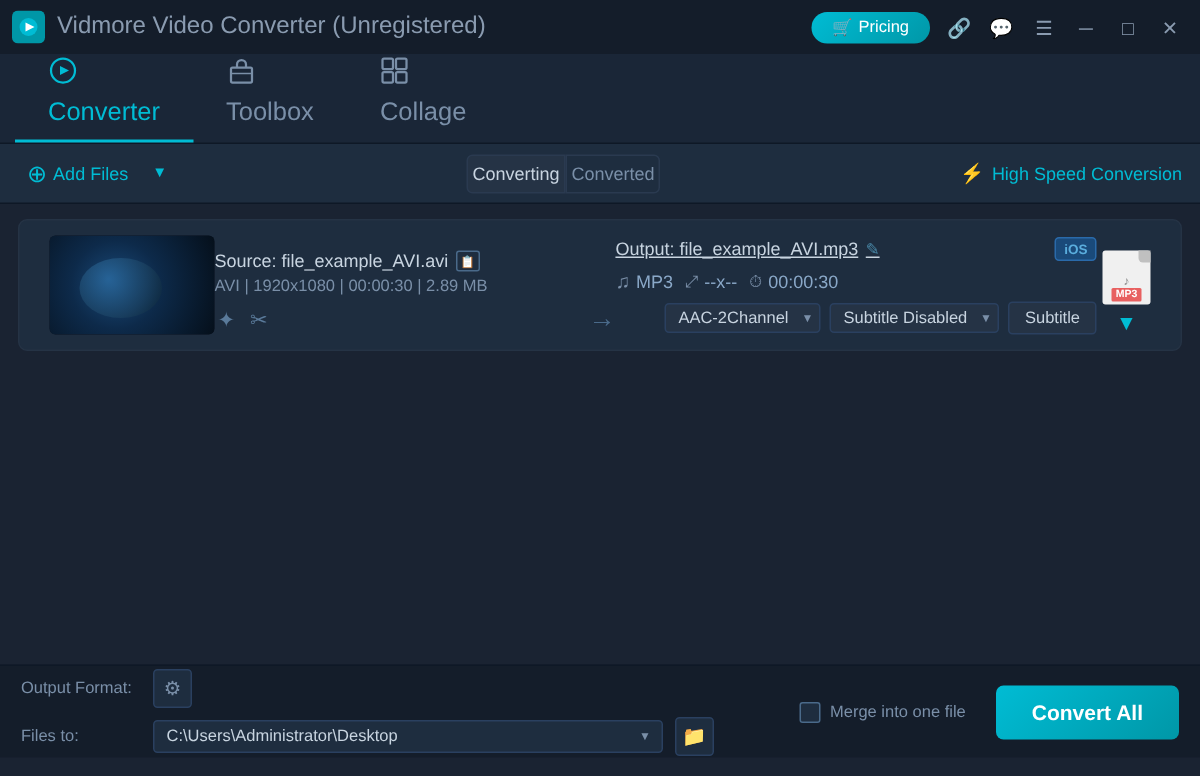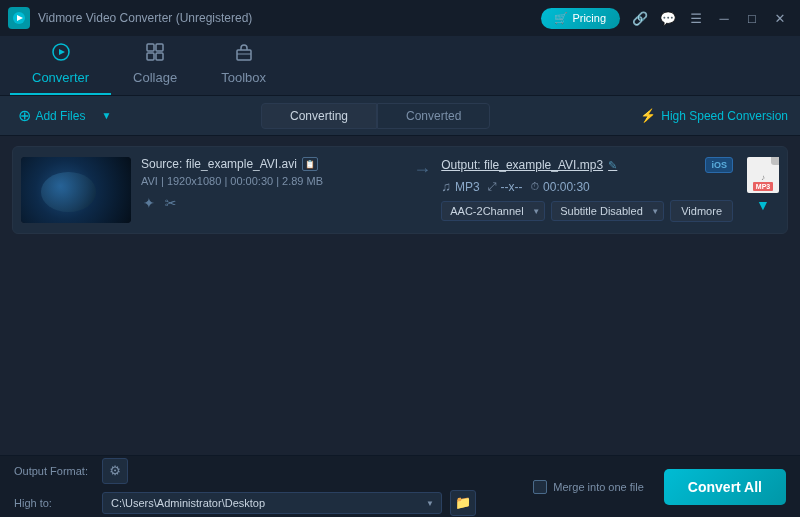"Vidmore Video Converter (Unregistered)" .title-bar-text { font-size: 12px -> 16px }
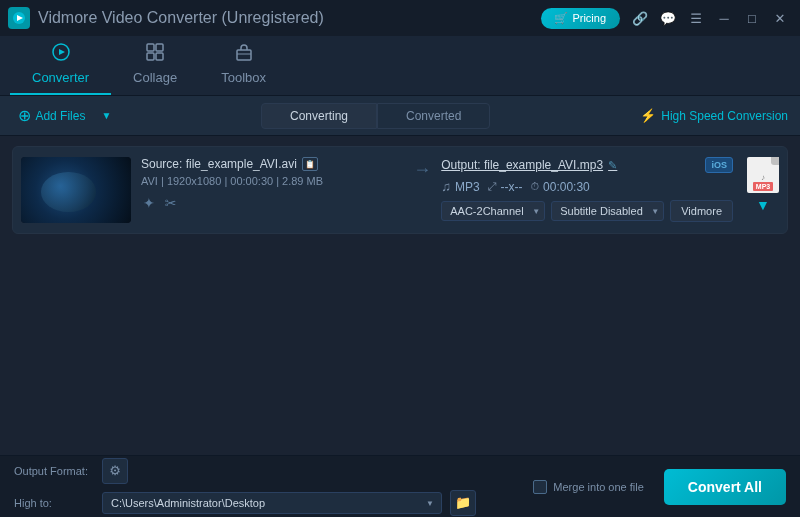"Converter" .nav-tab { align-items: center -> none; font-size: 13px -> 17px }
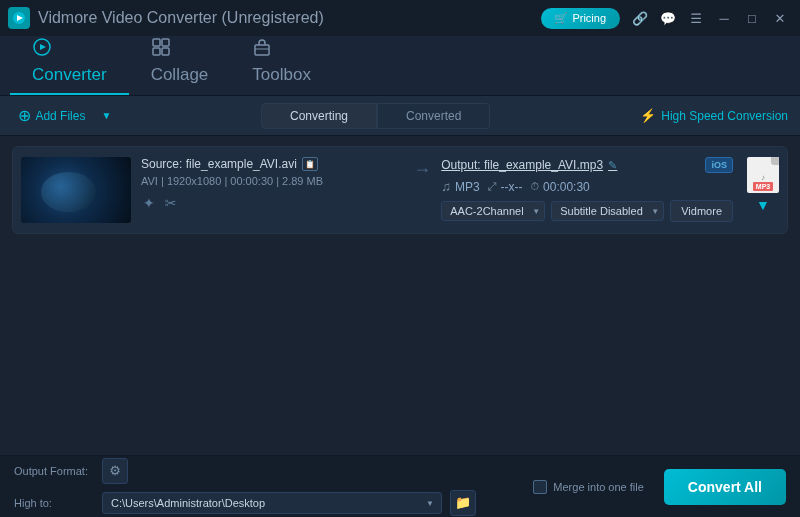"Collage" div.nav-tab { order: before "Toolbox" -> after "Toolbox" }
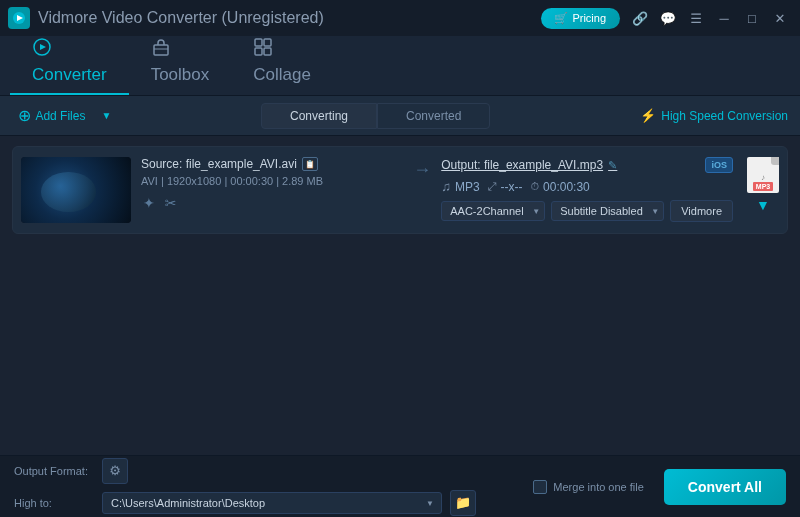"Converting" .tab-sw-btn { padding: 5px 28px -> 5px 3px }
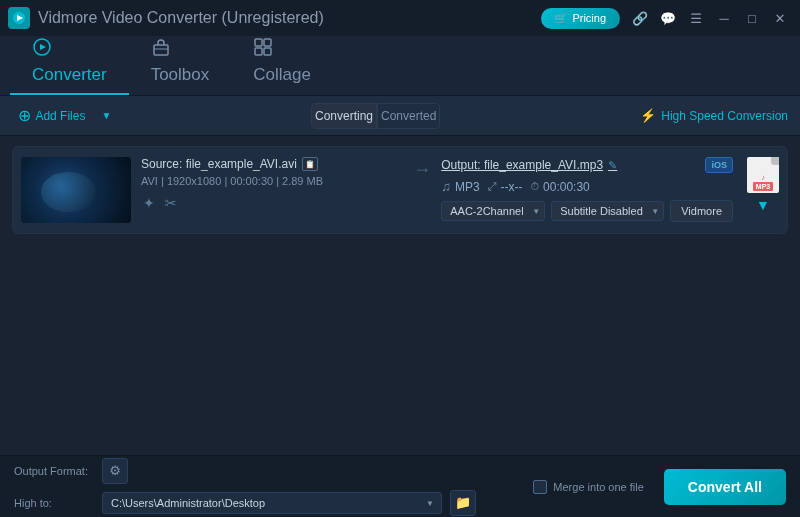"Source: file_example_AVI.avi" .file-item { align-items: flex-start -> flex-end; gap: 10px -> 0; padding: 10px 8px -> 10px 20px }
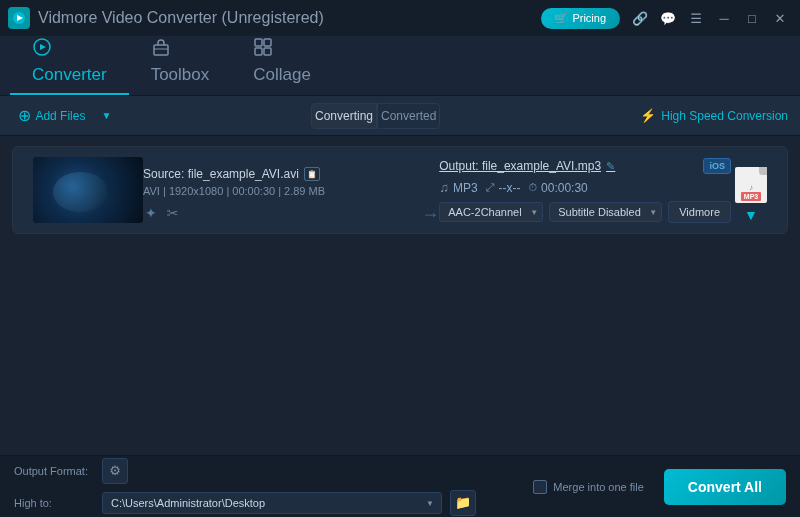"AAC-2Channel" .output-controls-row { margin-left: none -> 33px }
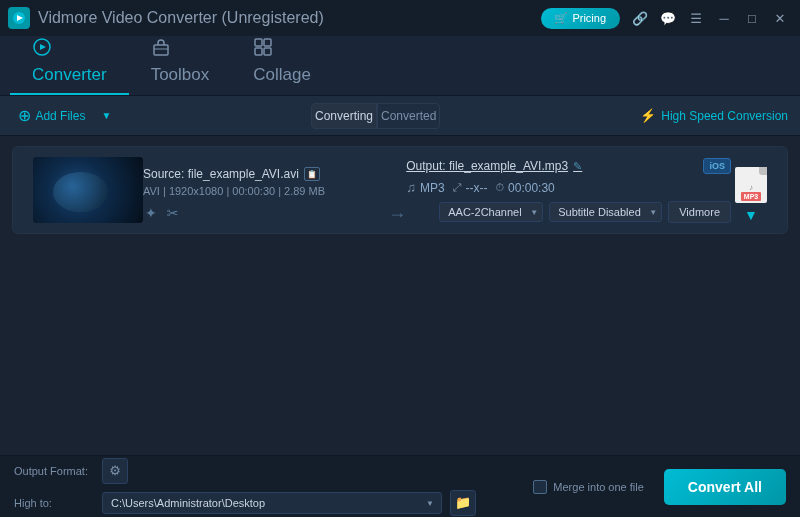"Vidmore" button.settings-btn { text: Vidmore -> Subtitle }
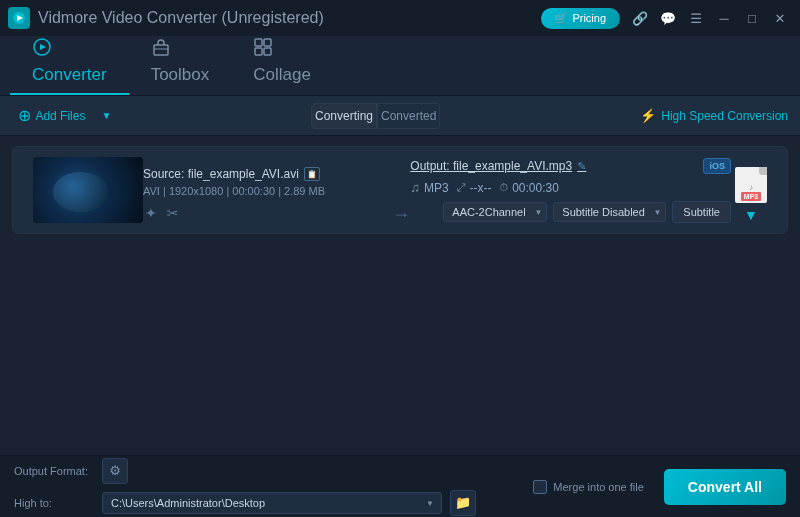"Output Format:" .bottom-bar { bottom: 0 -> 12px }
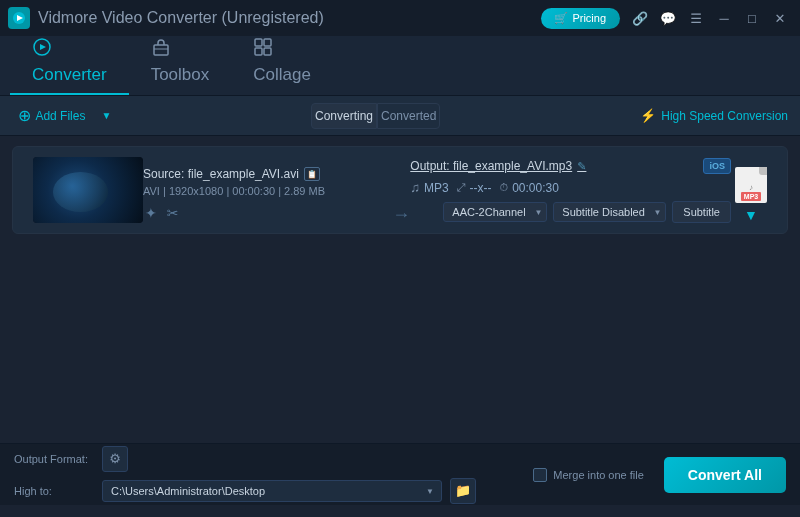"High to:" span.bottom-label { text: High -> Files }
